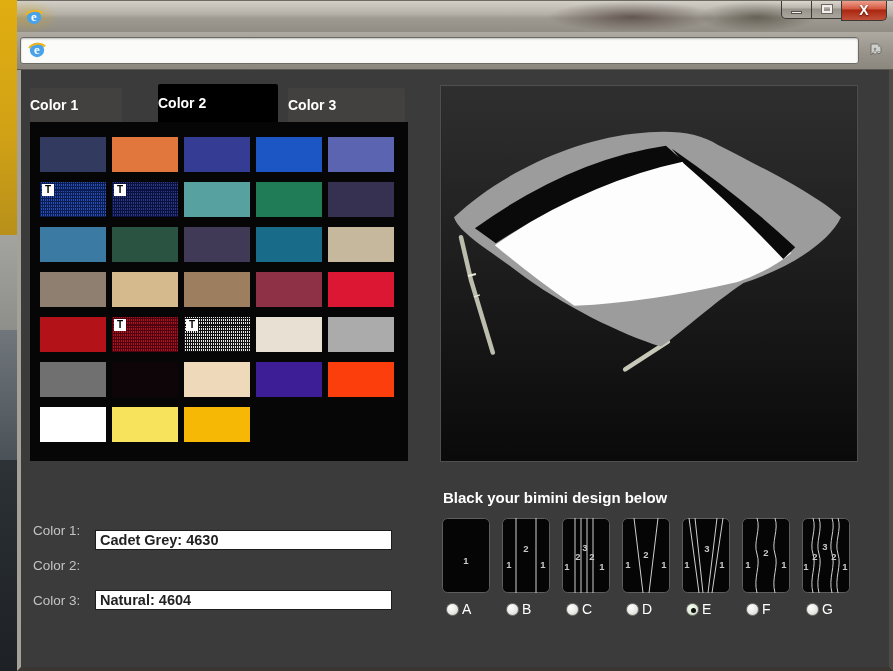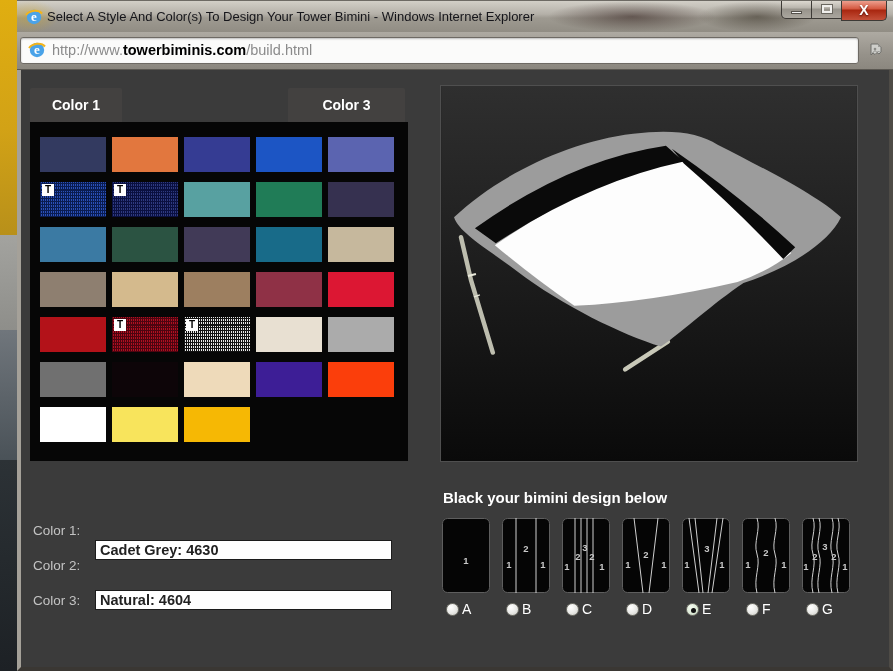"Select A Style And Color(s)" span.title-text { html: <span>Select A Style And Color(s) To Design Your Tower Bimini - Windows Internet Explorer</span> -> none }
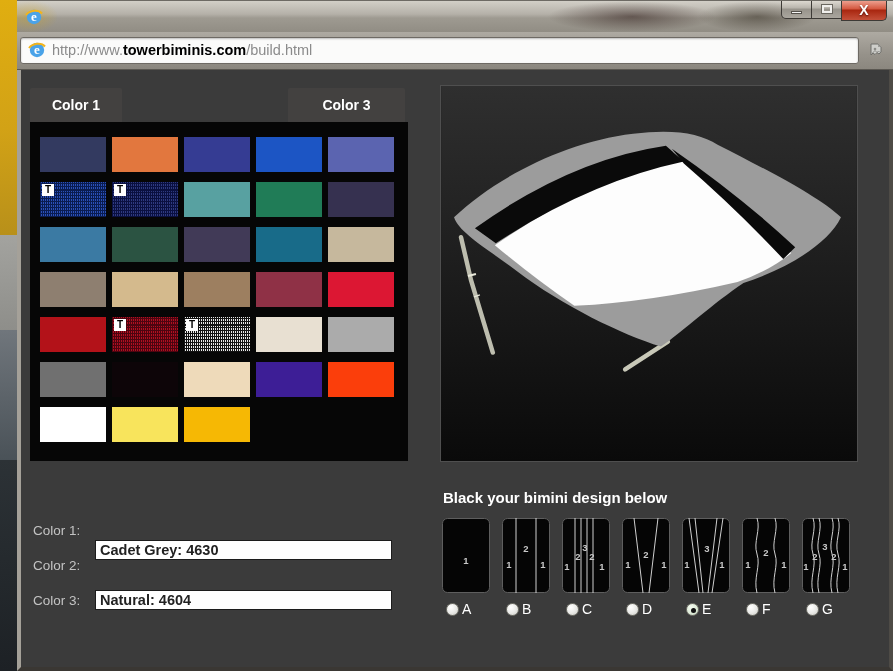"http://www.towerbiminis.com/build.html" span.url-text { html: <span><span>http://www.</span><span>towerbiminis.com</span><span>/build.html</span></span> -> none }
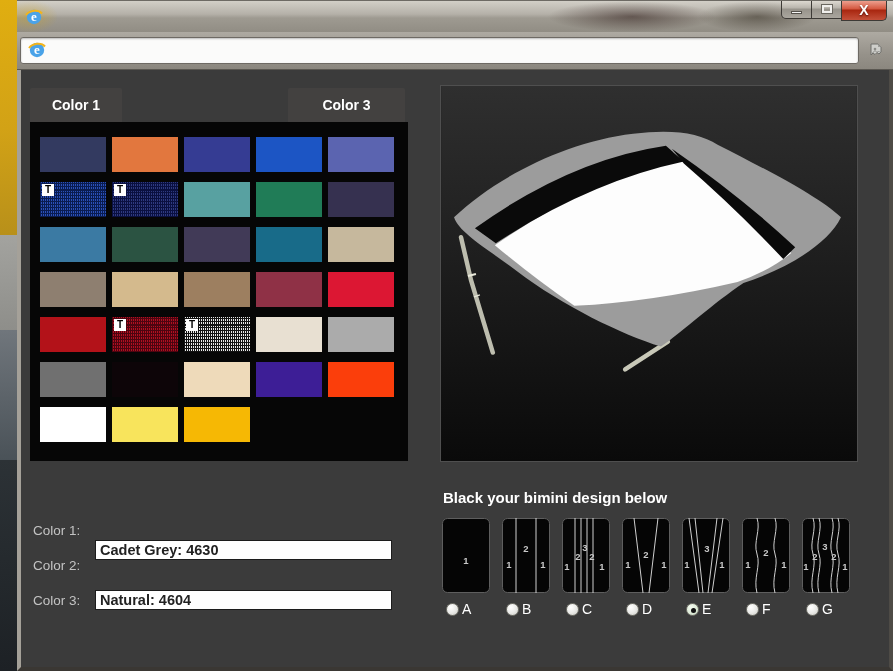"Color 1" .color-tab { text-align: center -> none }
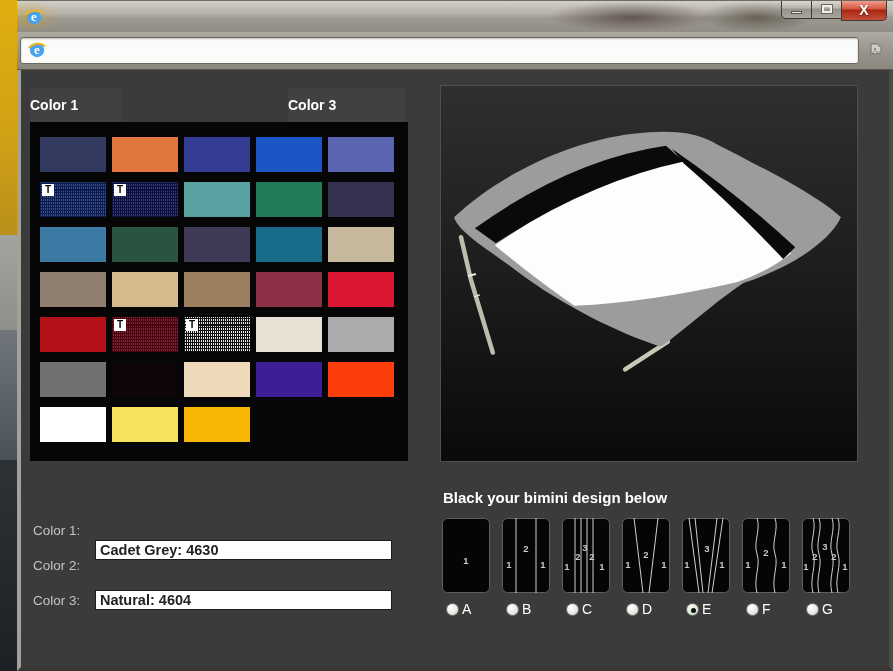"Color 2" div.color-tab { html: none -> <div>Color 2</div> }
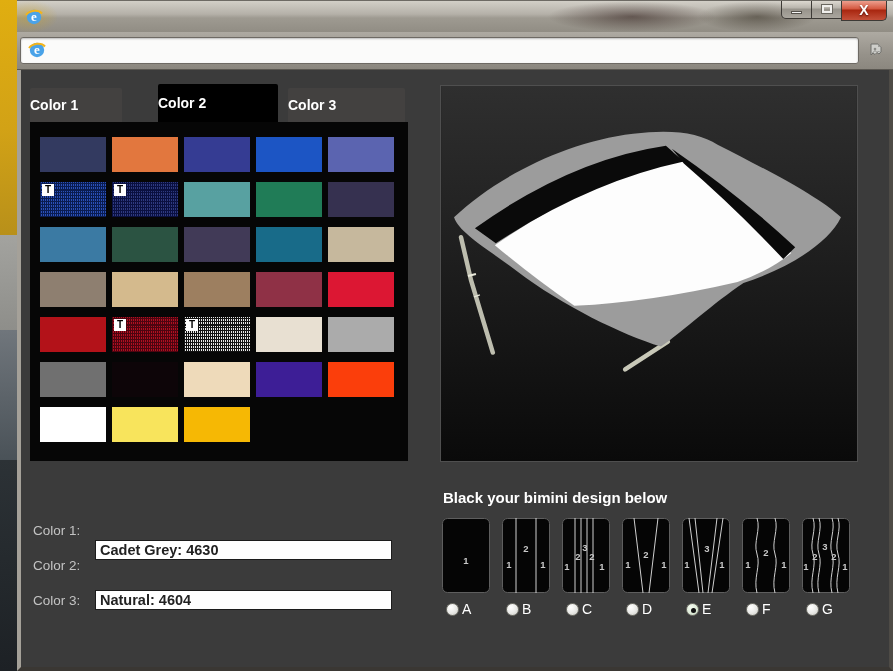"Cadet Grey: 4630" input.field-input { top: 470px -> 460px }
